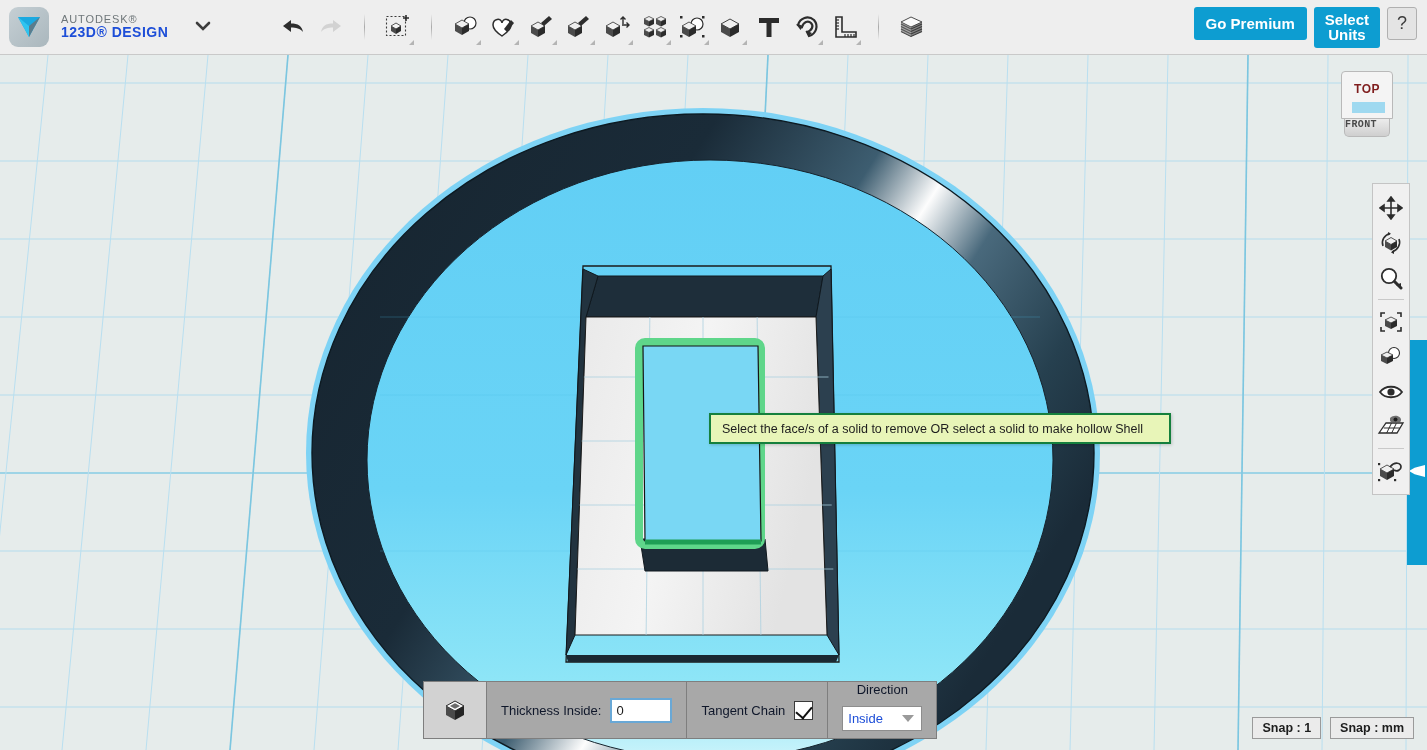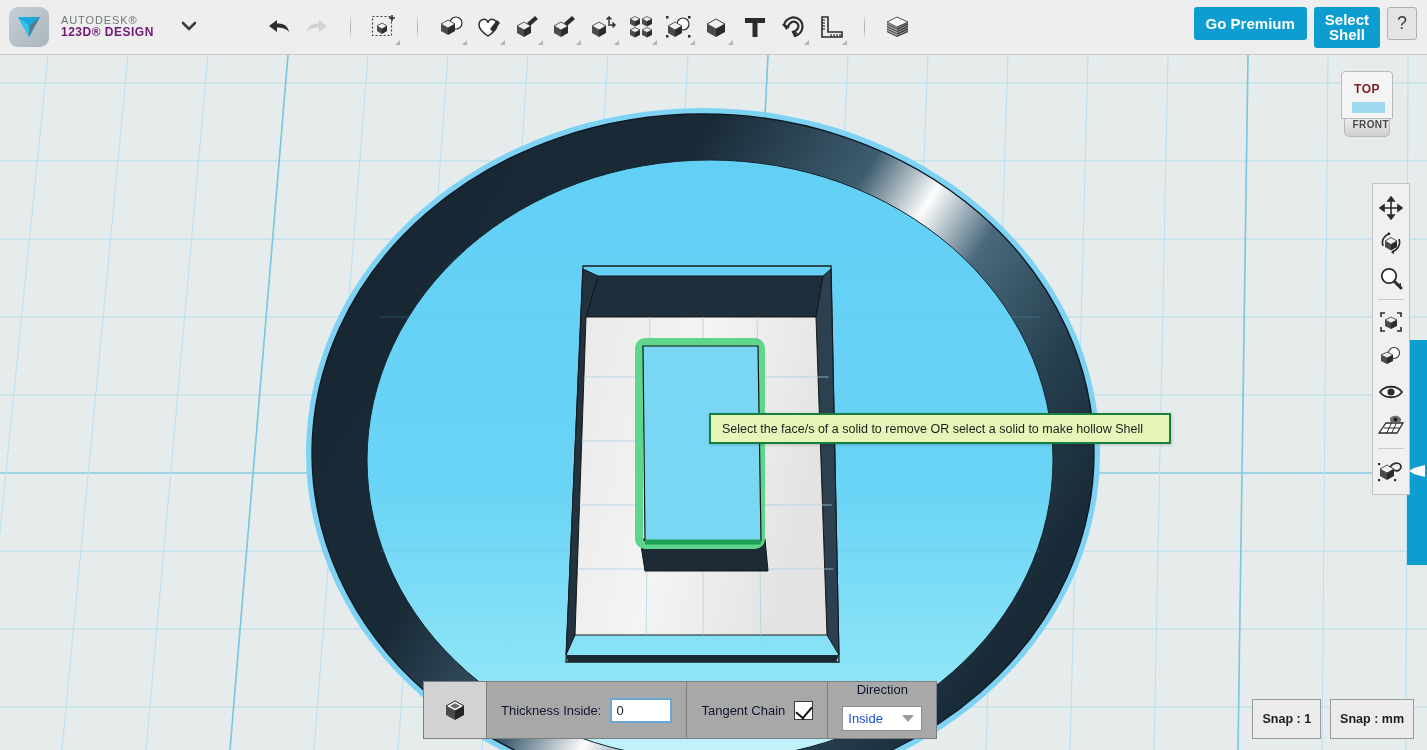"123D® DESIGN" .brand-bot { color: #701a75 -> #1d4ed8; font-size: 12px -> 14px }
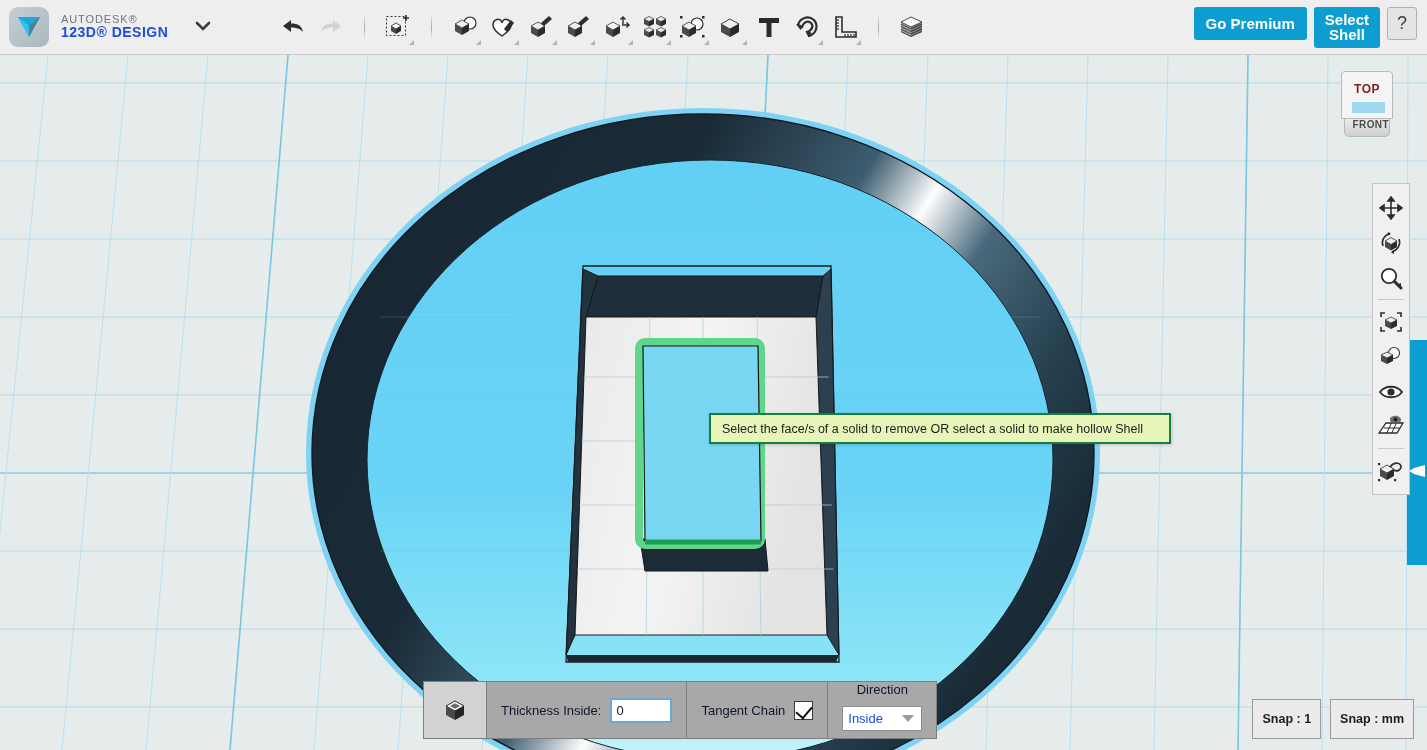"Shell" span { text: Shell -> Units }
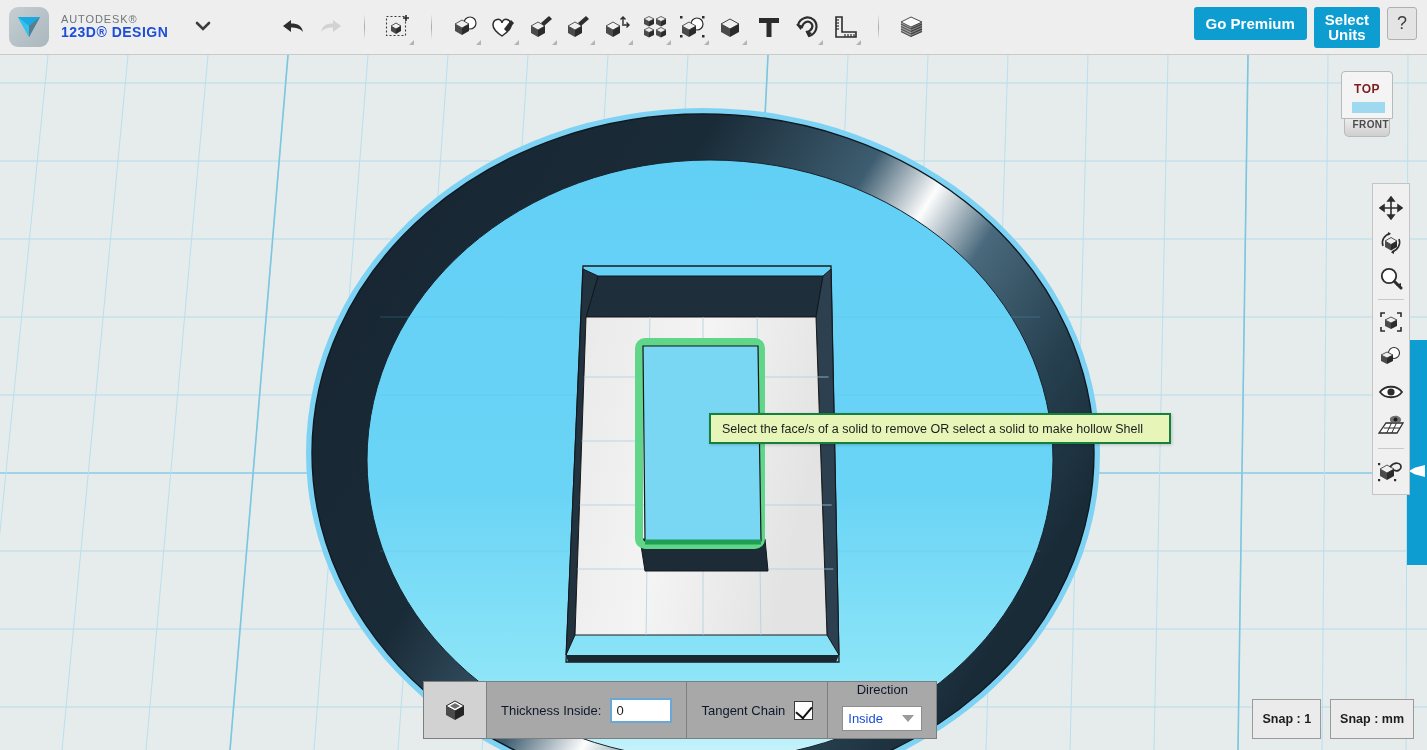"FRONT" .vc-front { font-family: none -> Liberation Mono, monospace; justify-content: flex-end -> flex-start }
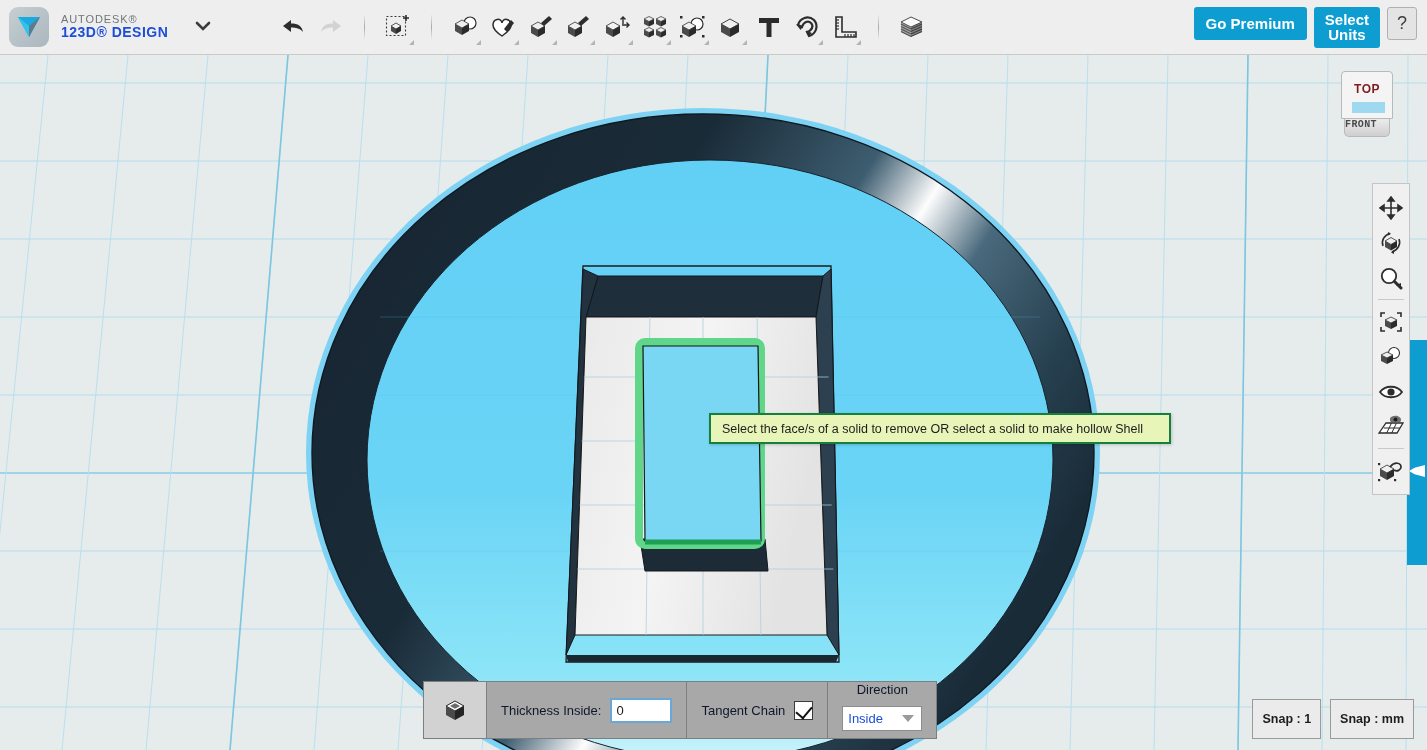"Snap : 1" .chip { padding: 12px 9px -> 3px 9px }
